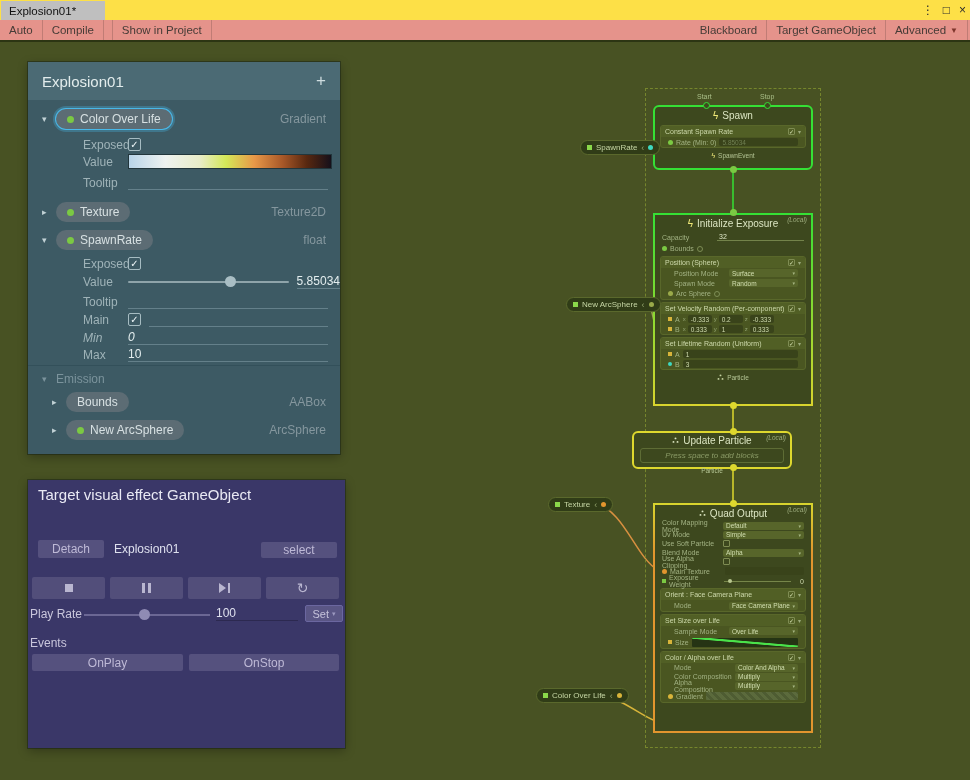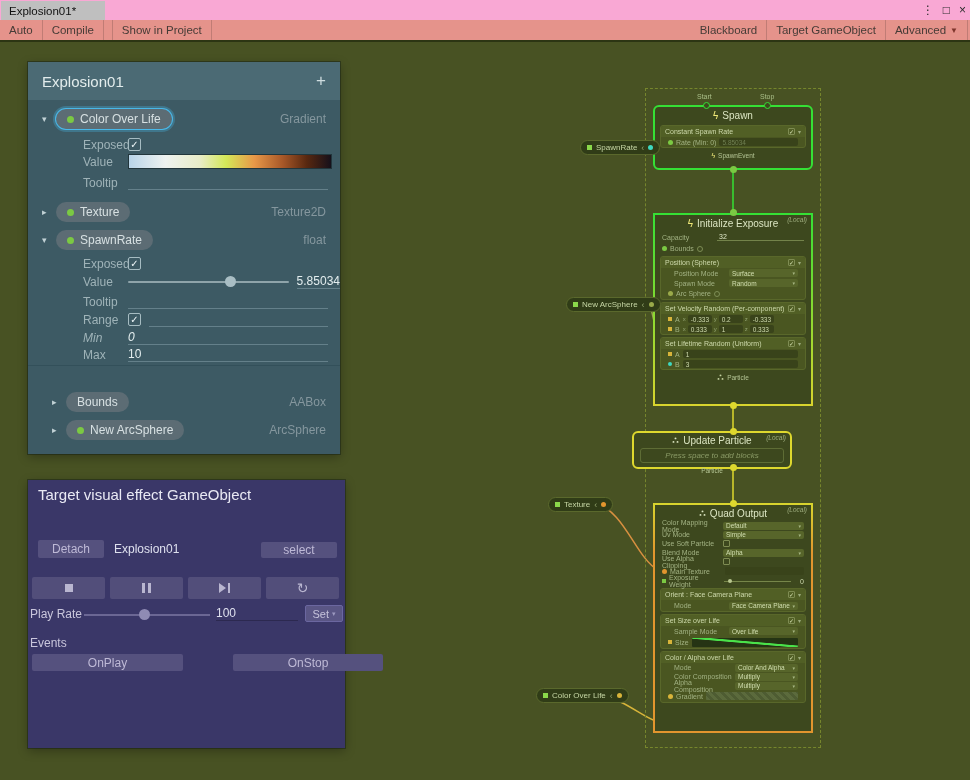"Explosion01*" .tabbar { background: #f9a8d4 -> #fde047 }
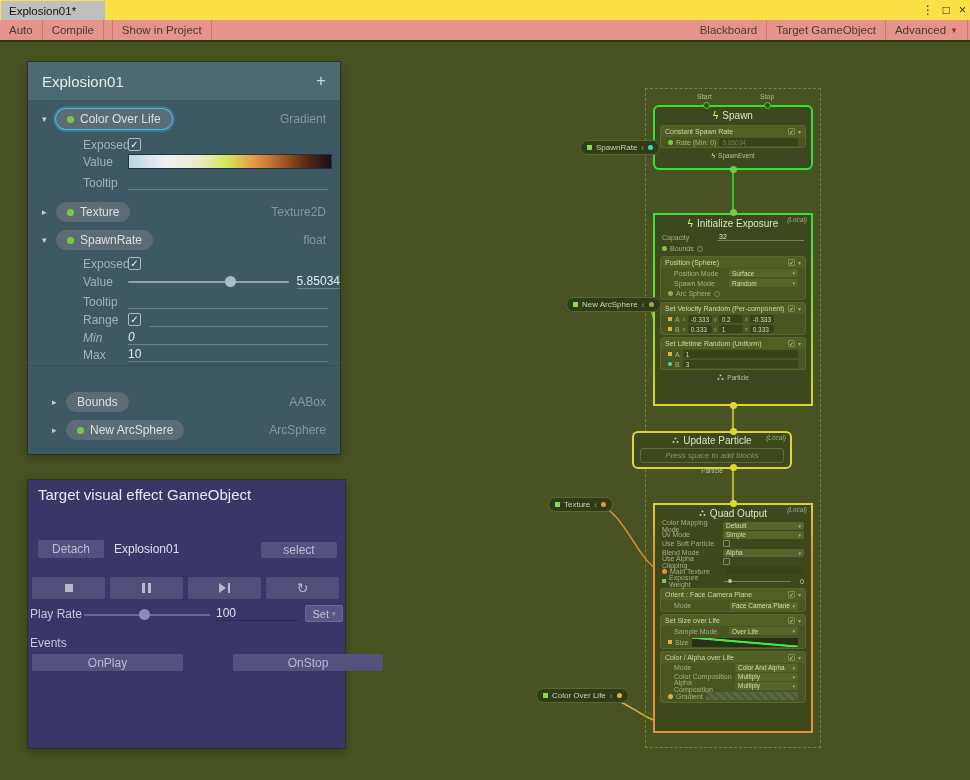"Range" span.f-label { text: Range -> Main }
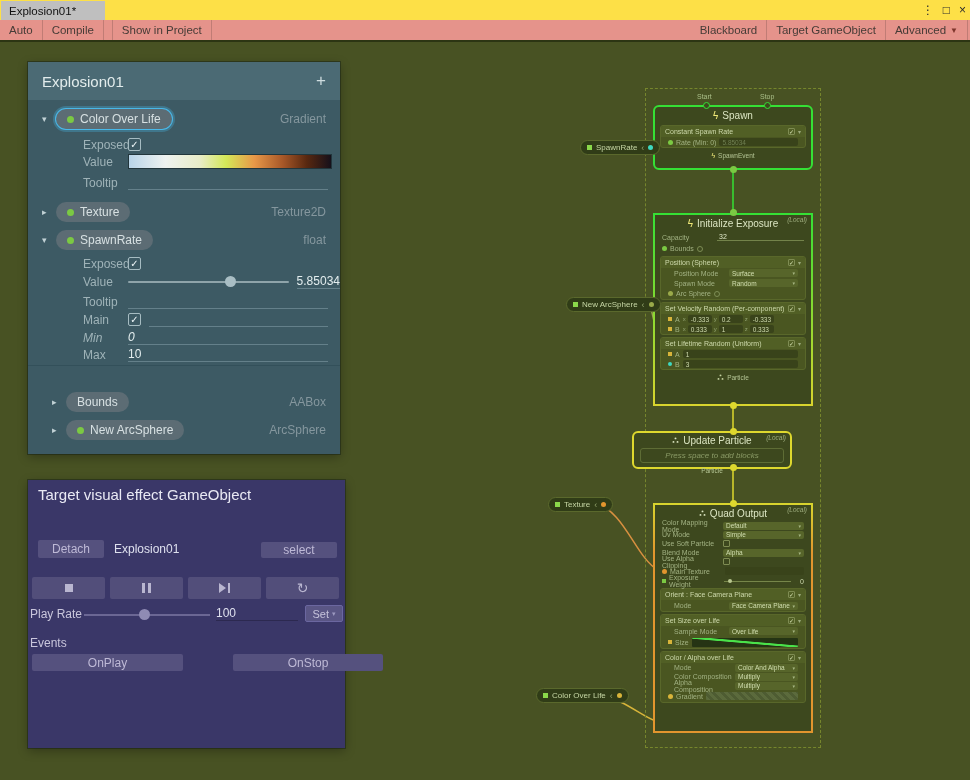"Emission" div.bb-row { html: none -> <div> <span></span> <span>Emission</span> </div> }
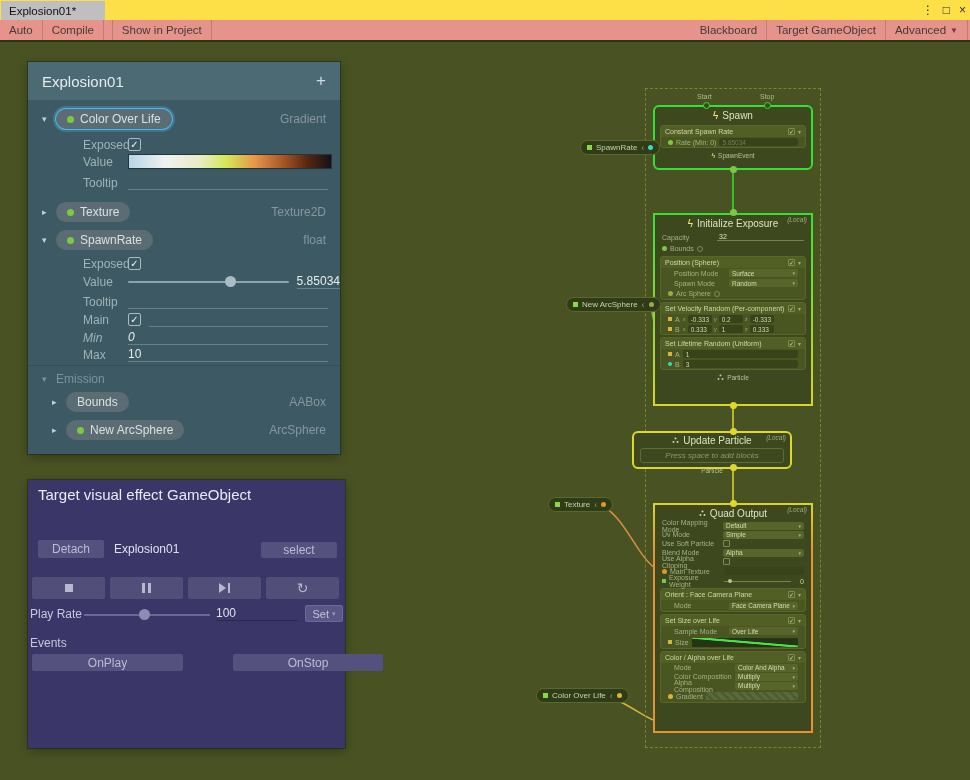"OnStop" div.pbtn { margin-left: 44px -> none }
